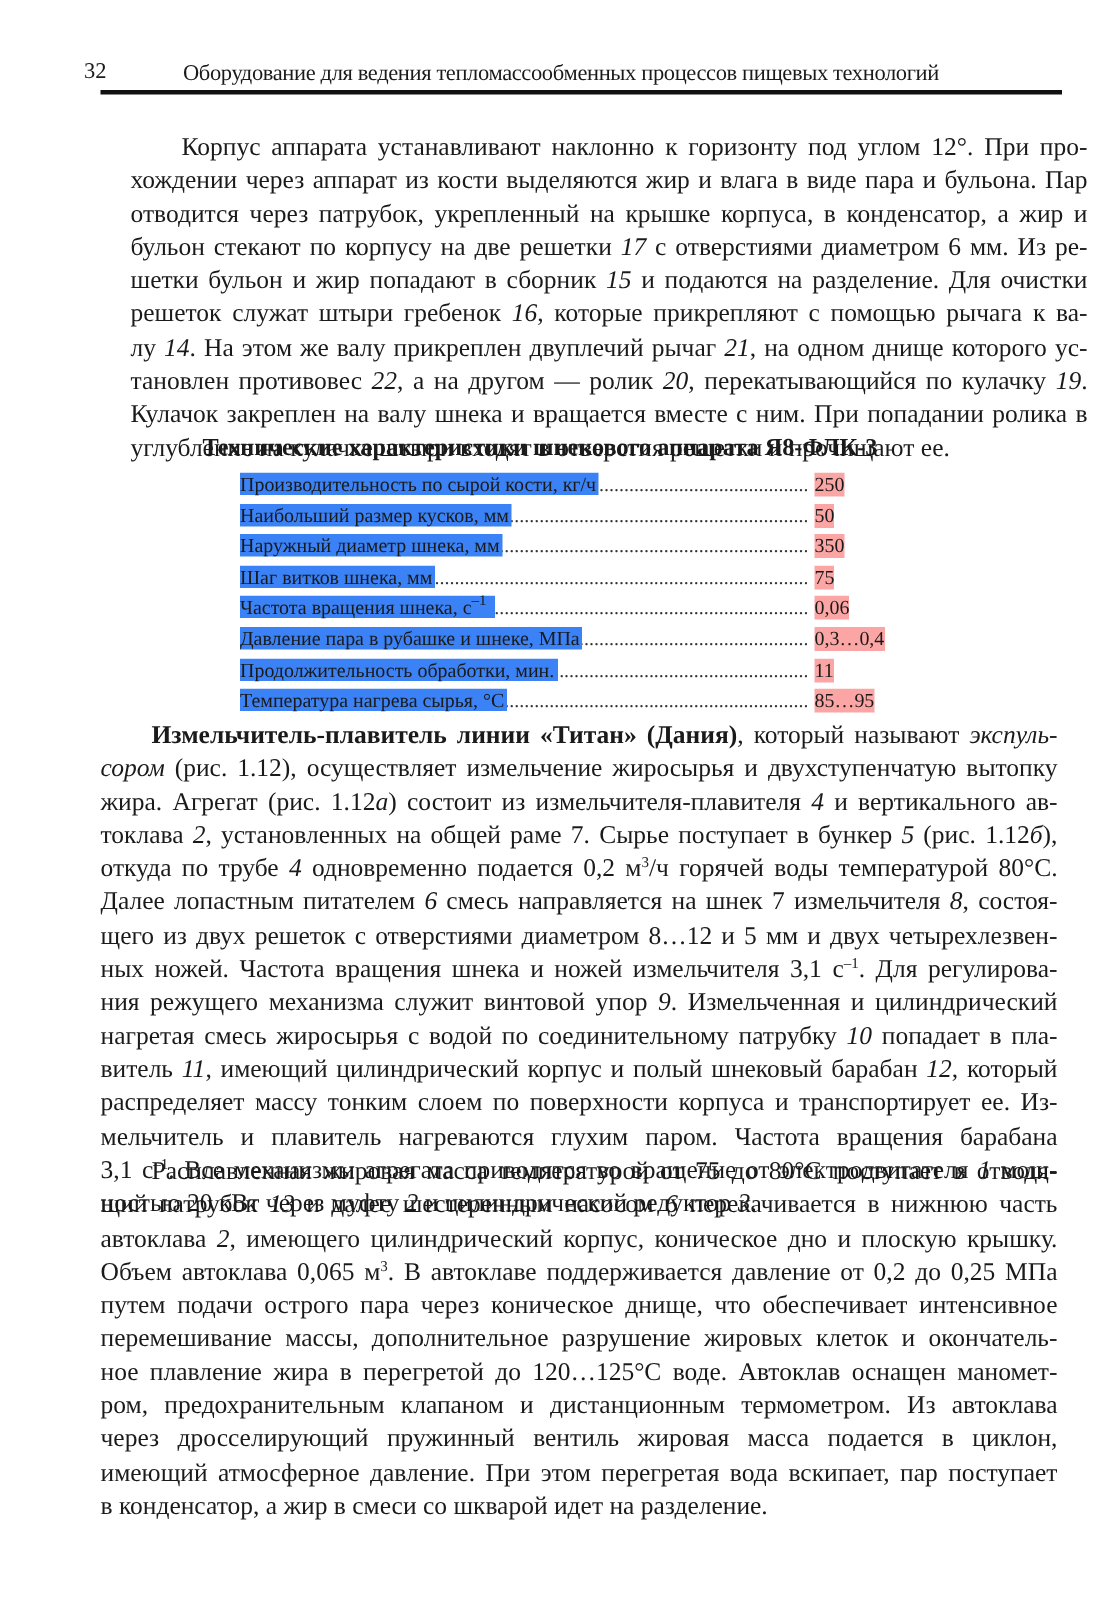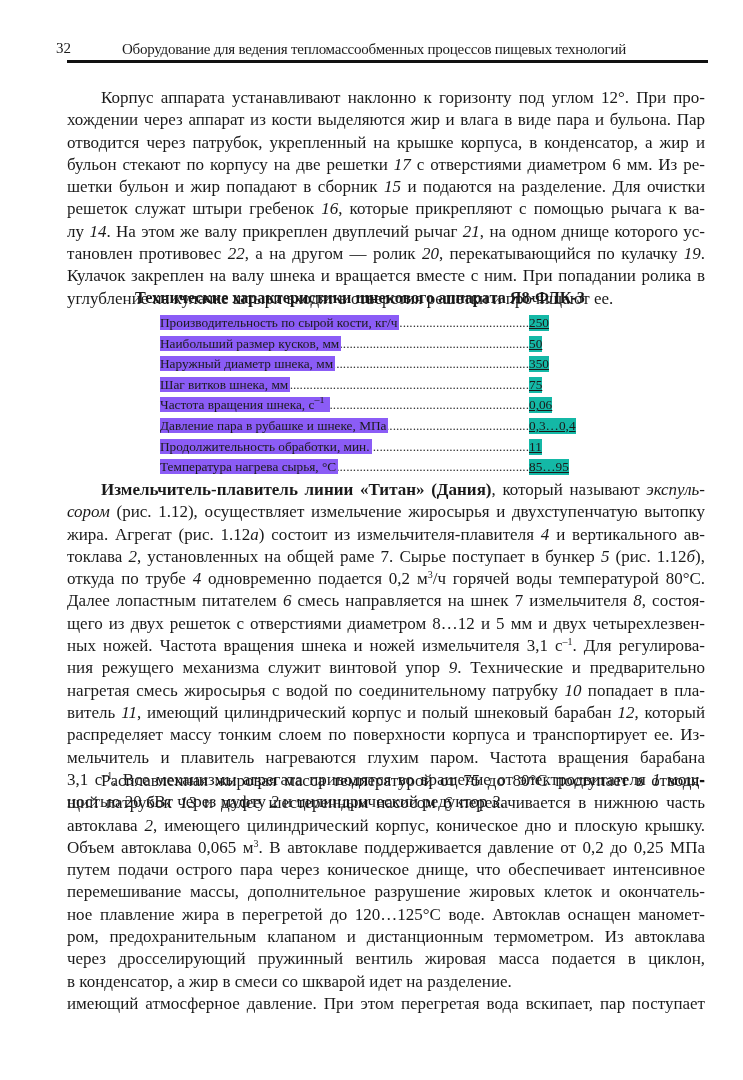"Корпус аппарата устанавливают наклонно к" div.para { margin-left: none -> 20px }
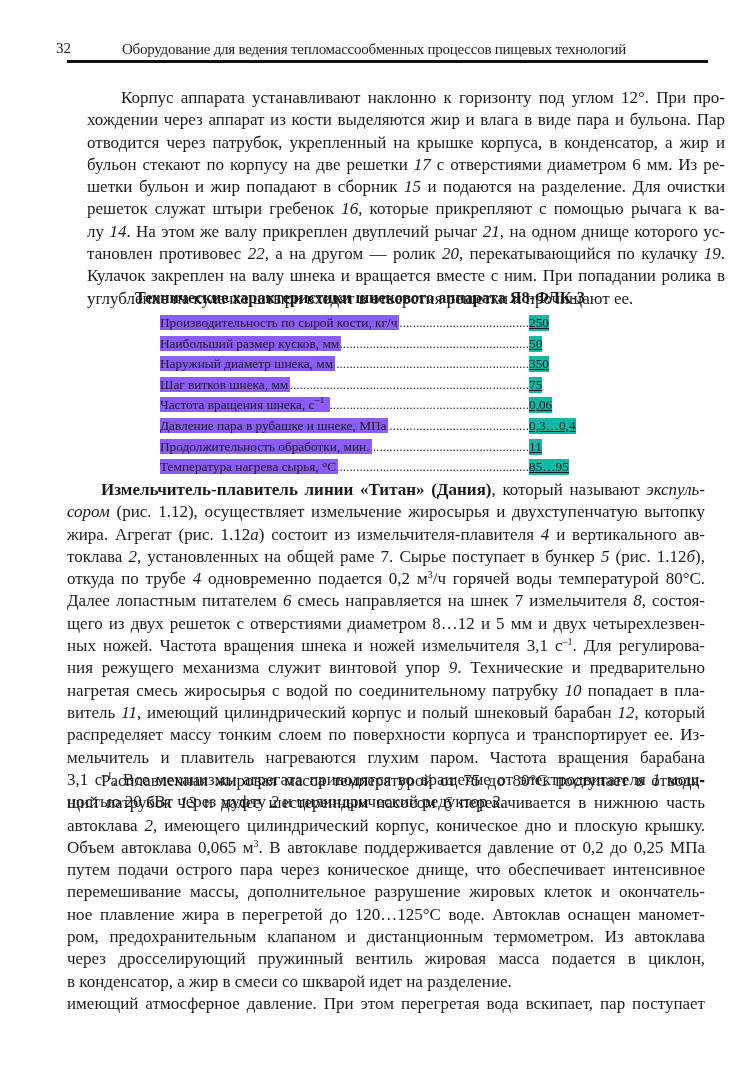"Производительность по сырой кости, кг/ч" .spec-label { background: #8b5cf6 -> #3b82f6 }
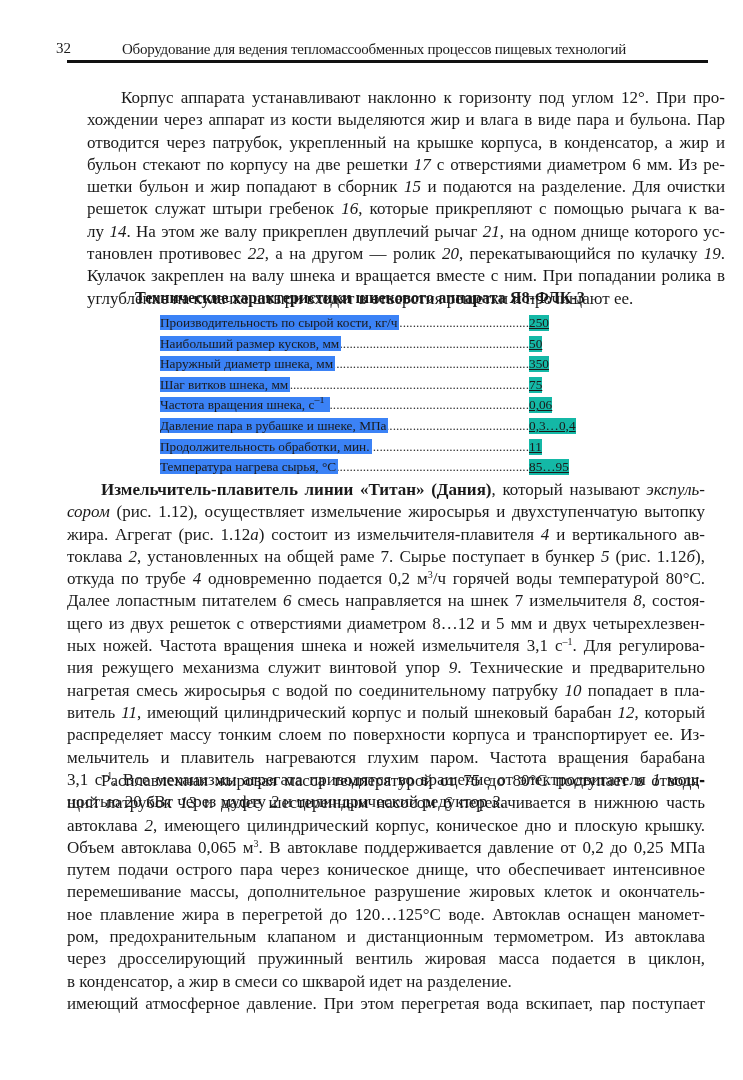"250" .spec-value { background: #14b8a6 -> #fca5a5; left: 369px -> 383px; text-decoration: underline -> none }
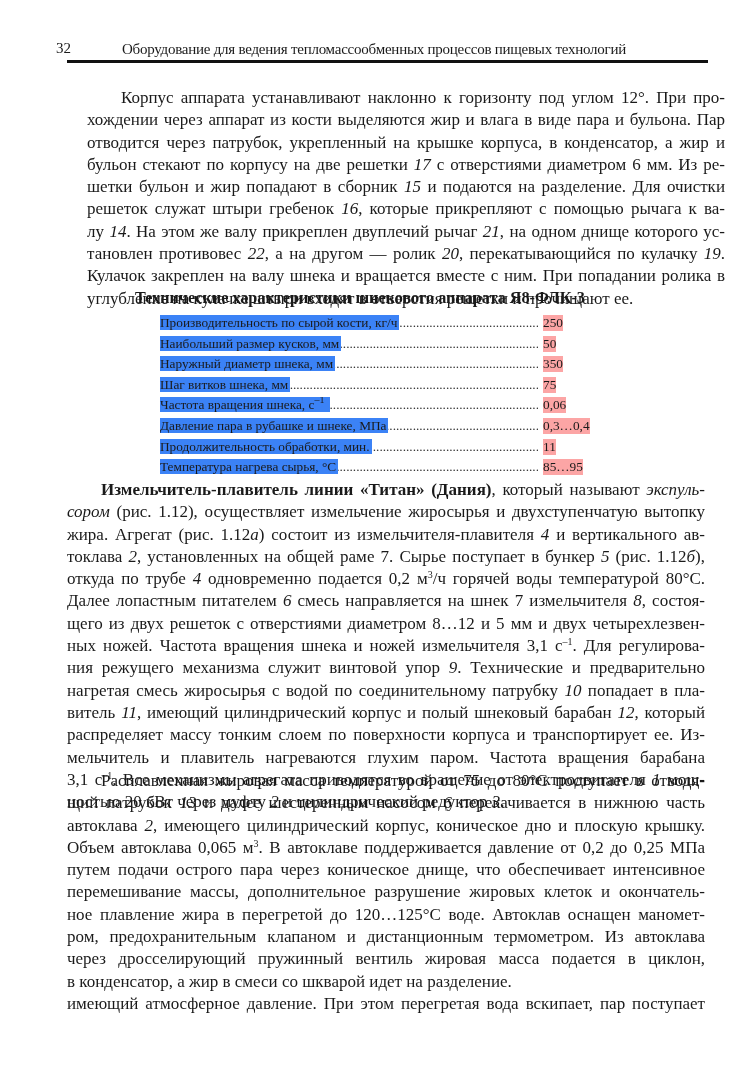". Технические и предварительно" span { text: Технические и предварительно -> Измельченная и цилиндрический }
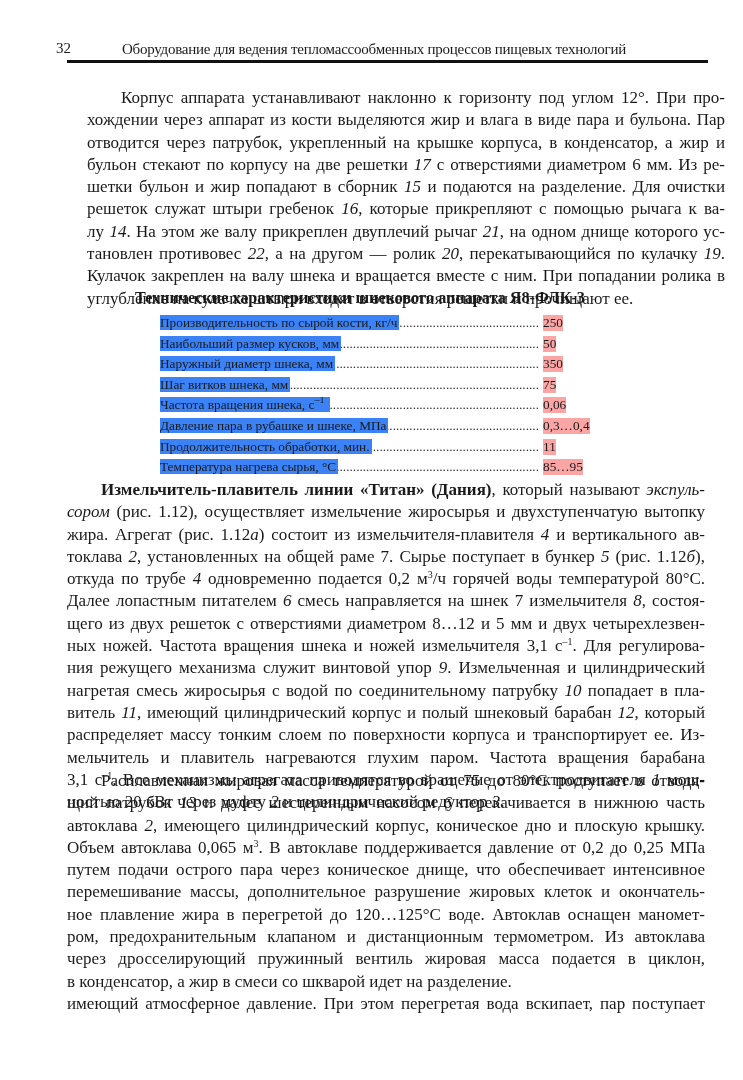"в конденсатор, а жир в" span.line { order: before "имеющий атмосферное давление. При этом" -> after "имеющий атмосферное давление. При этом" }
